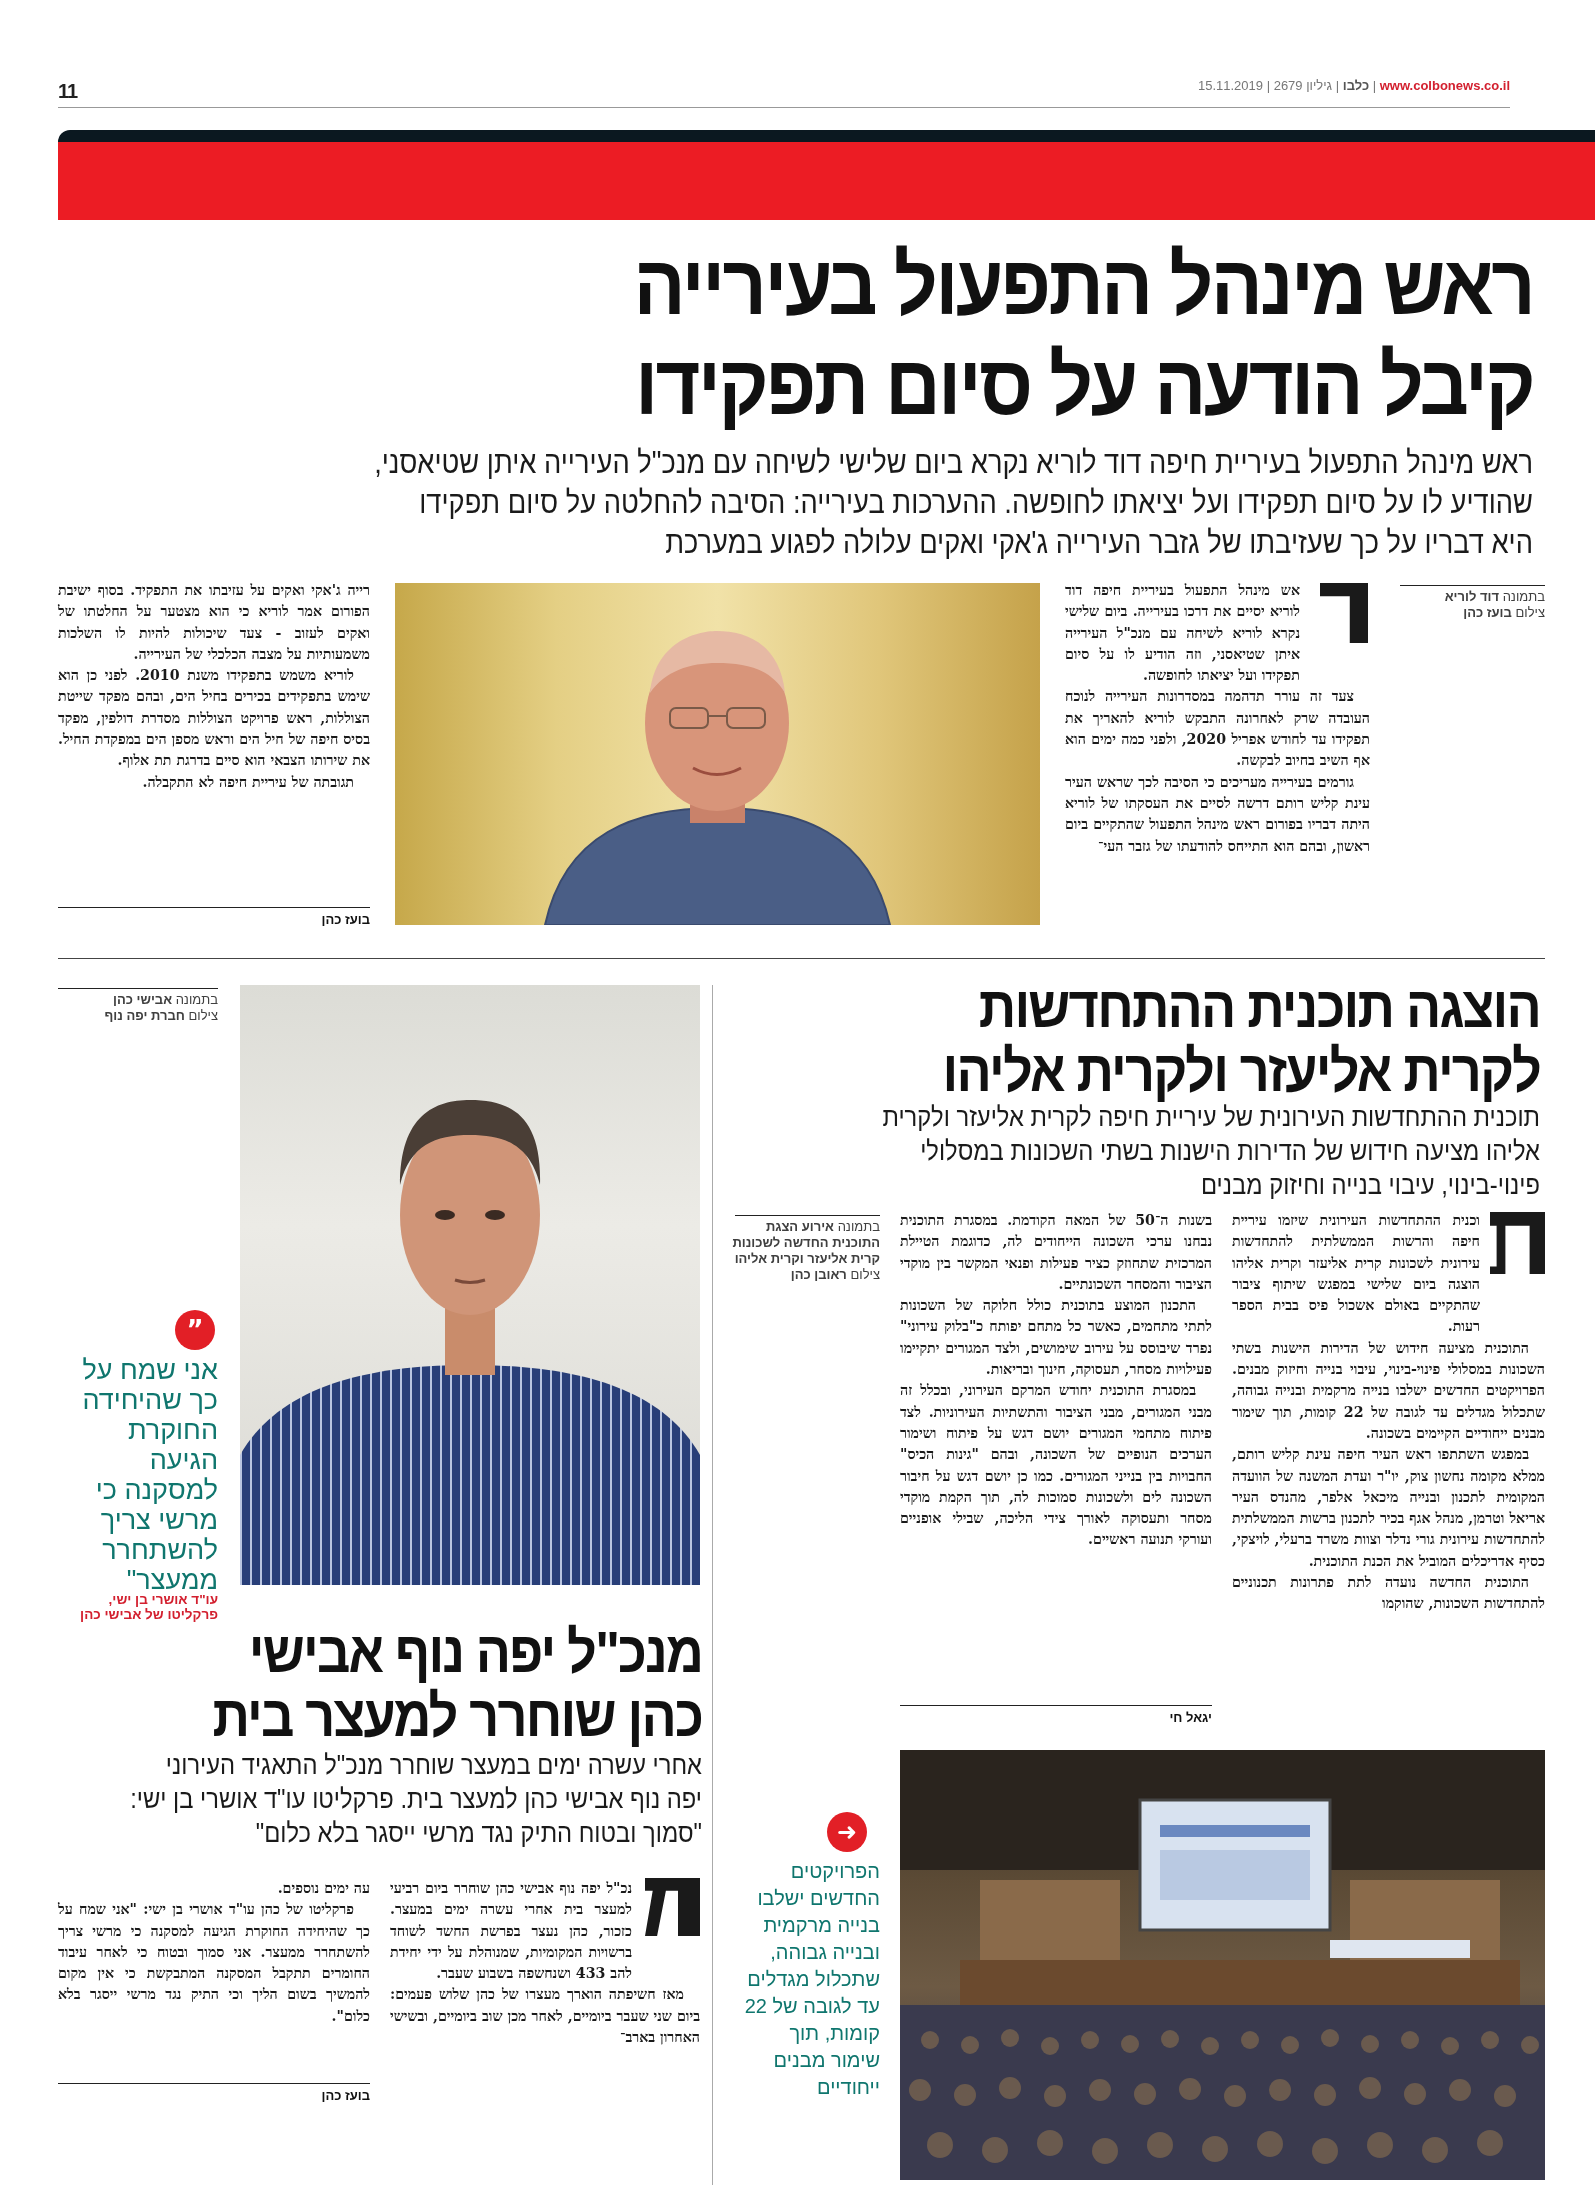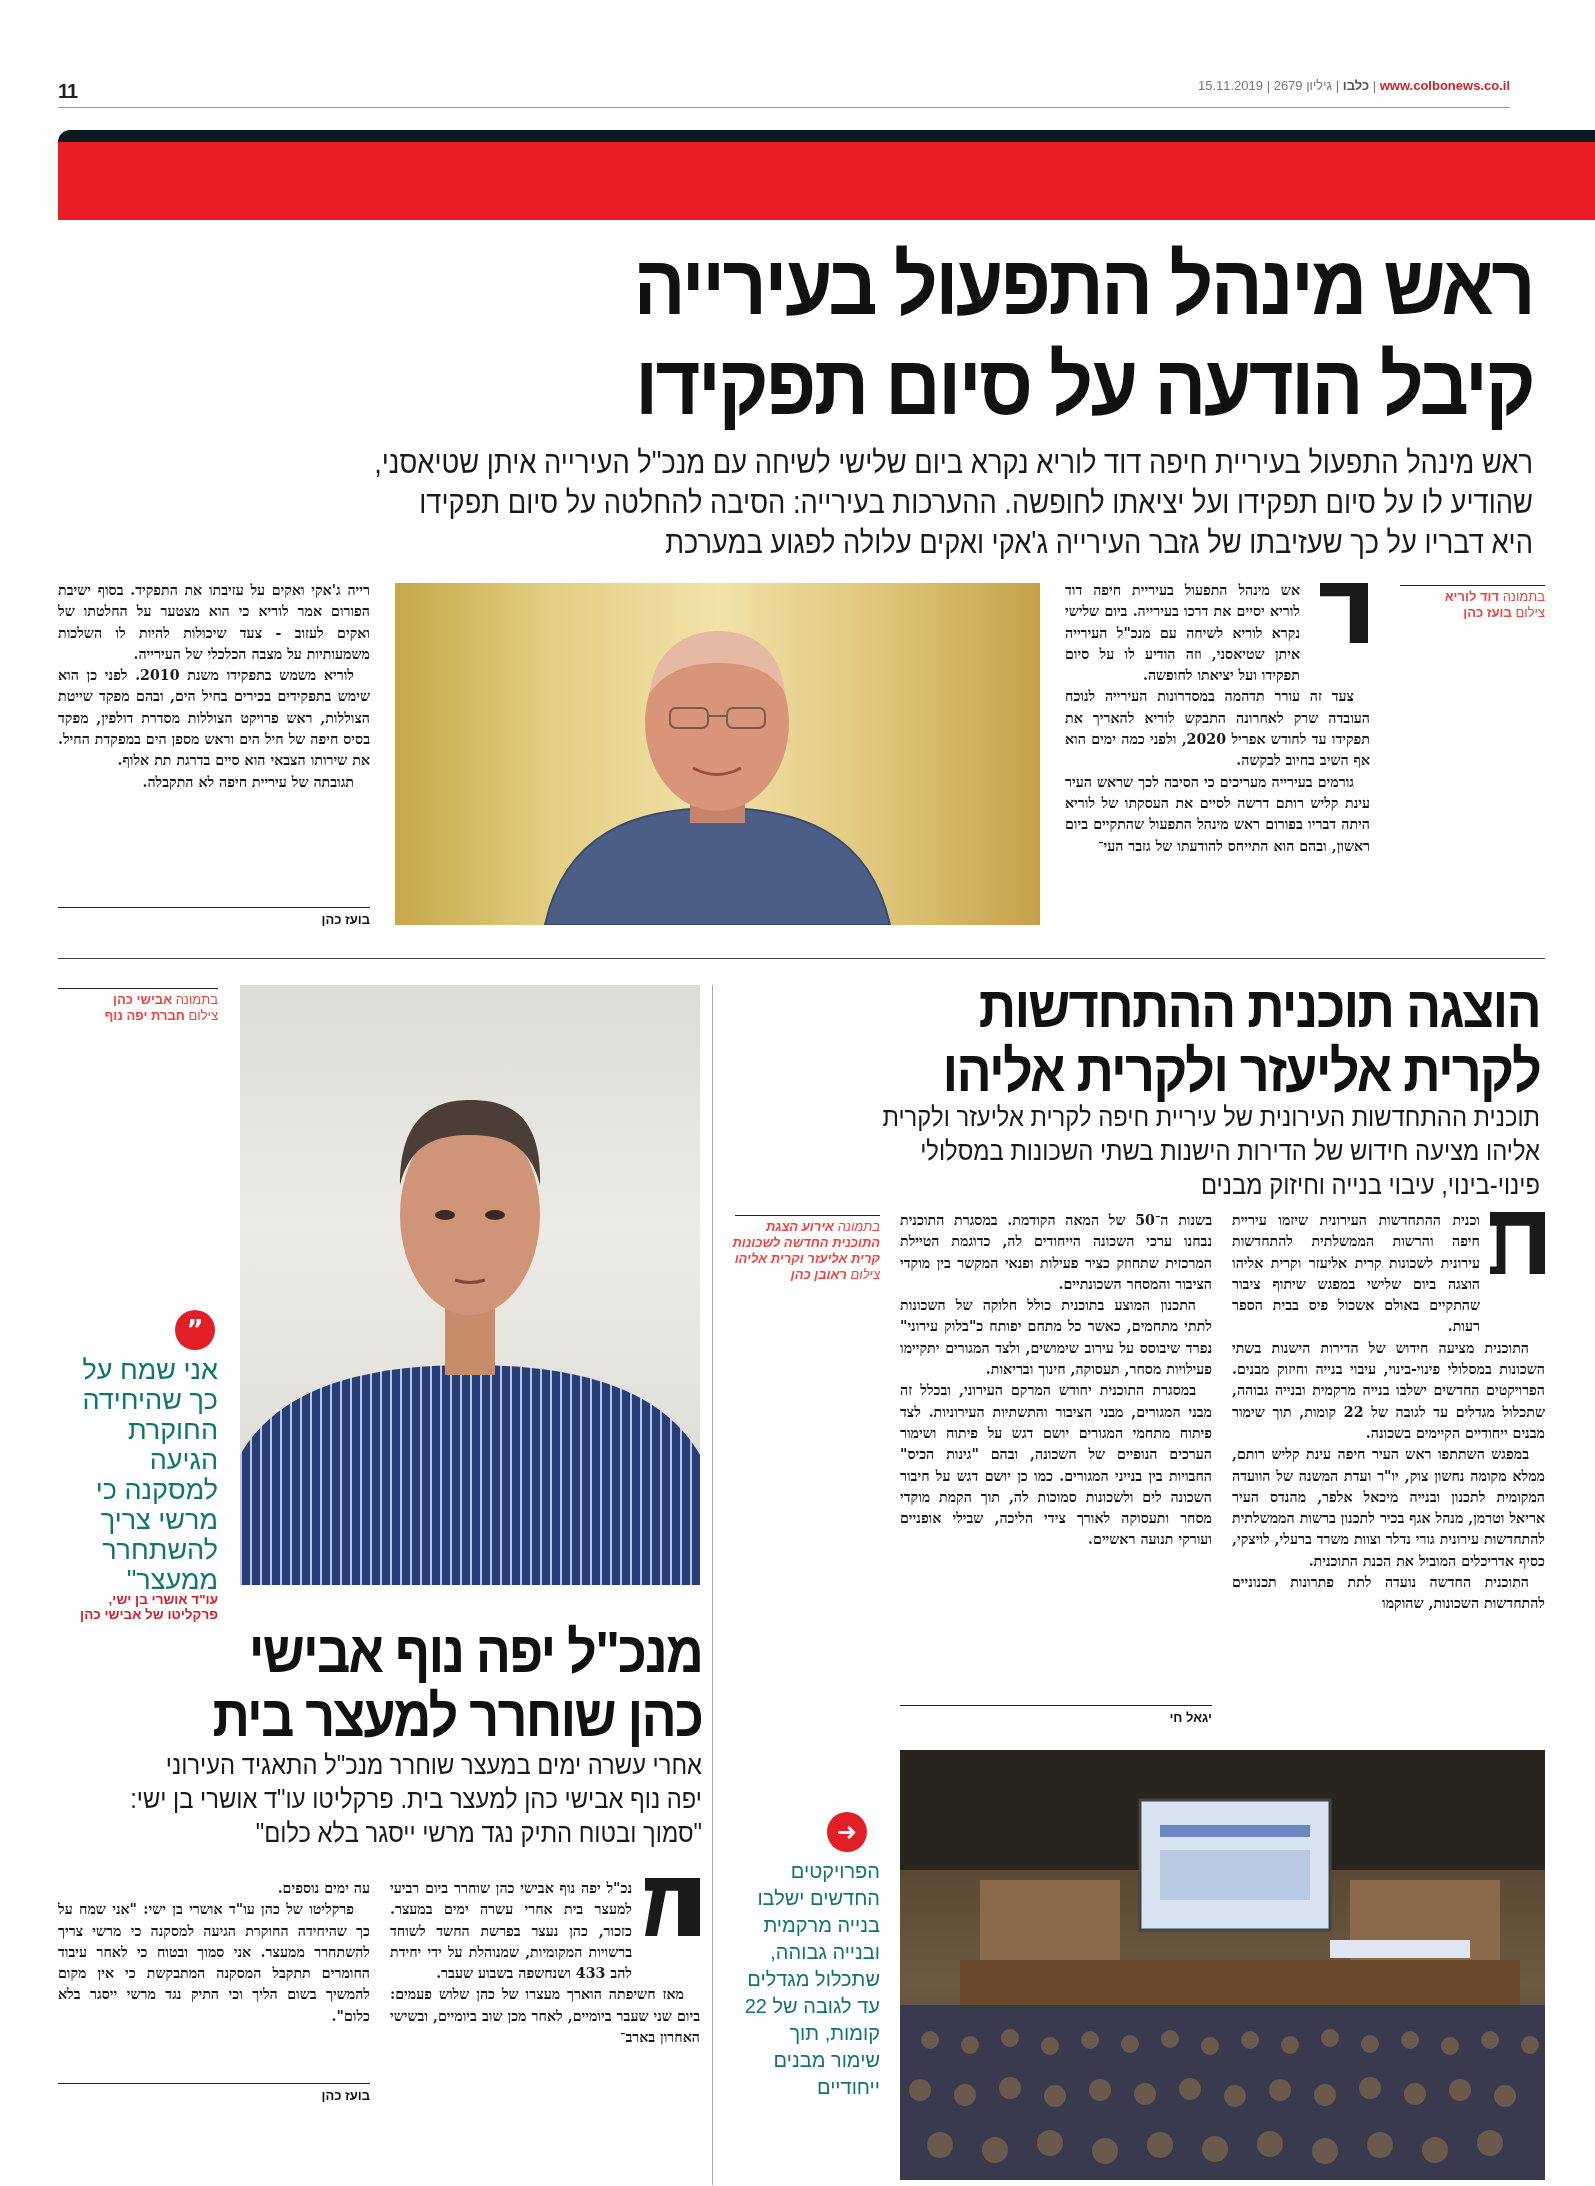"בתמונה דוד לוריא" .caption { color: #ef4444 -> #404040 }
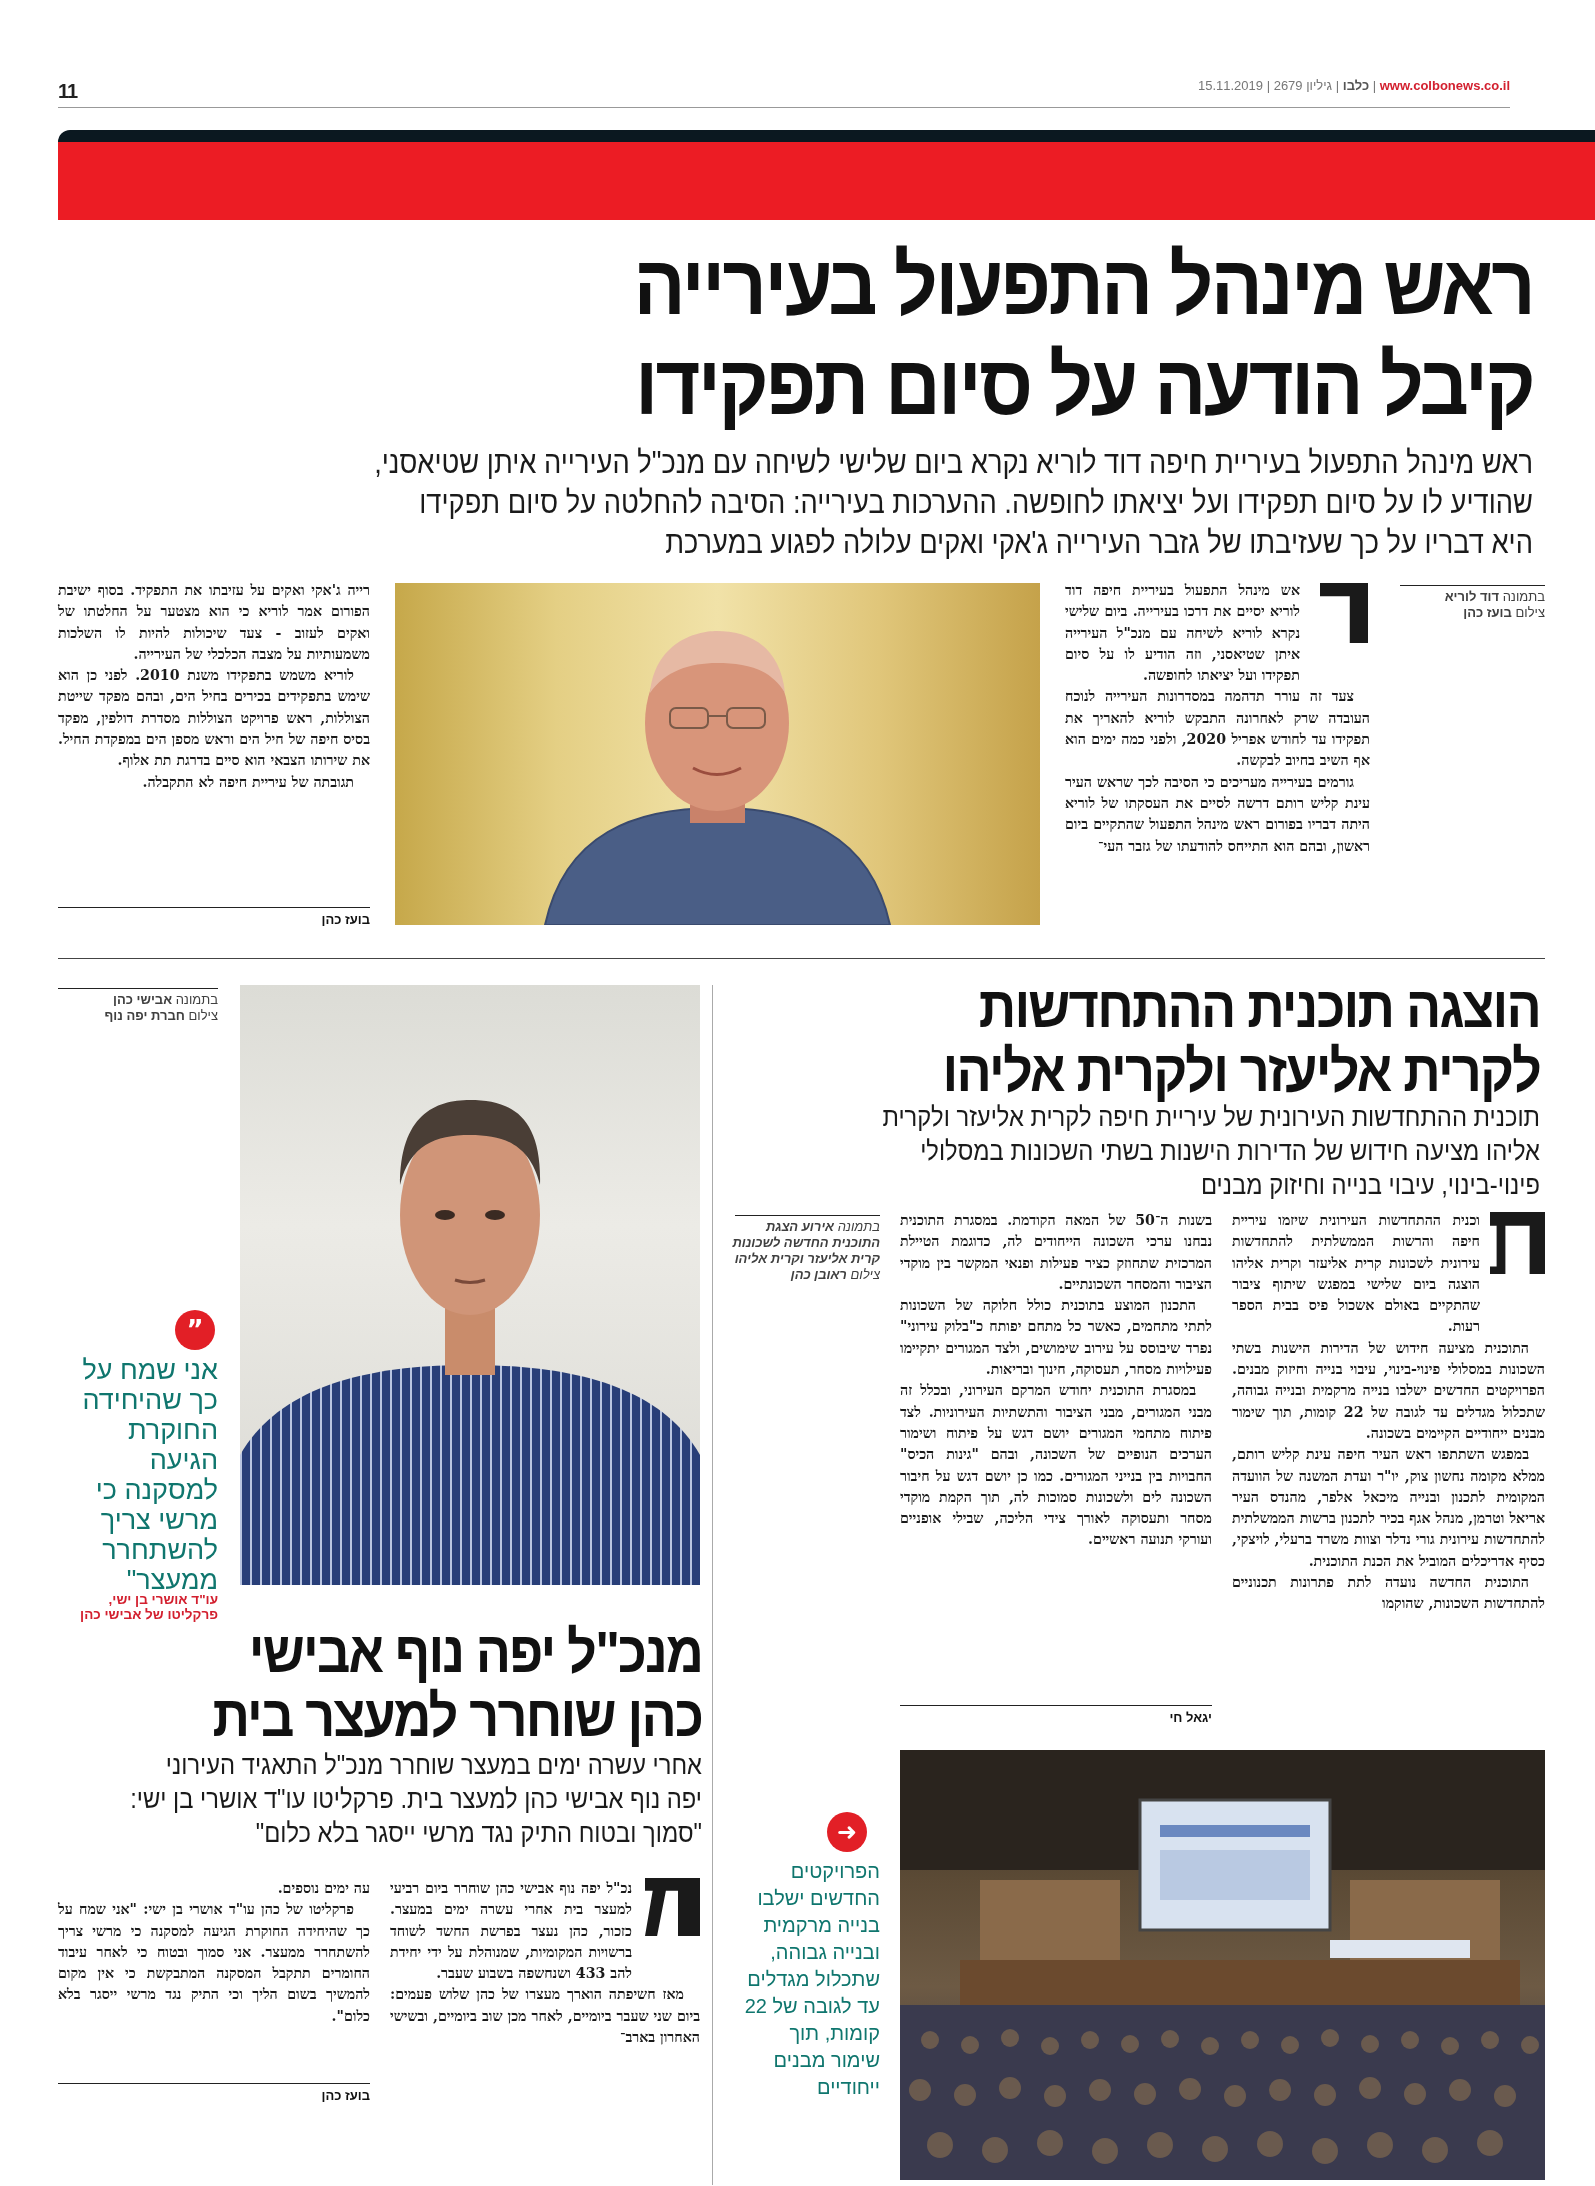"בתמונה אירוע הצגת התוכנית החדשה" div.abs { font-style: italic -> none }
